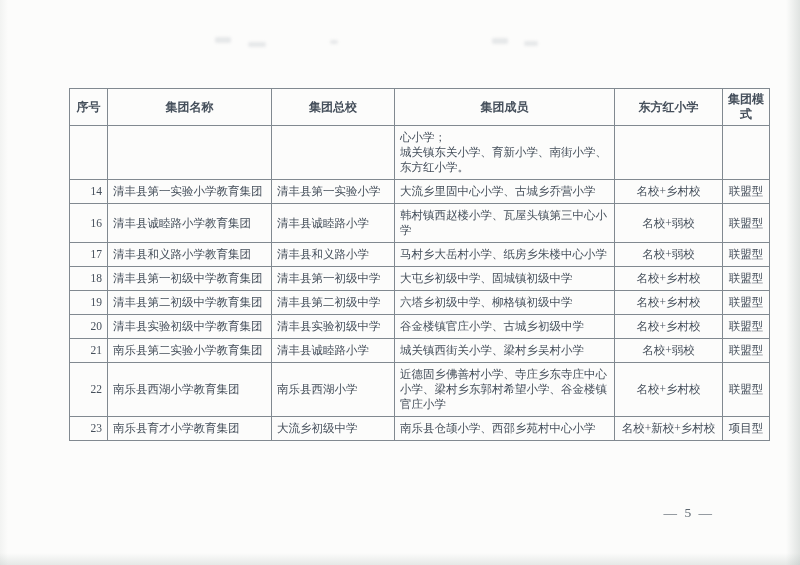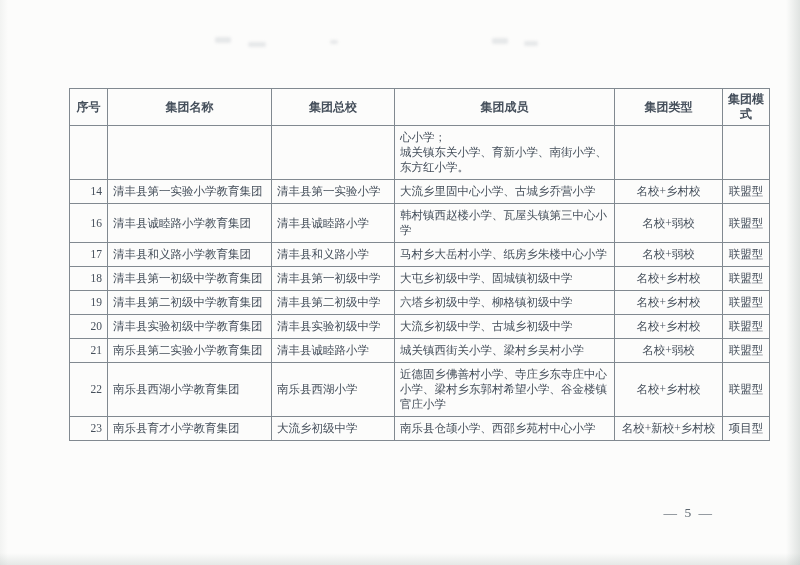"集团类型" th.col-type { text: 集团类型 -> 东方红小学 }
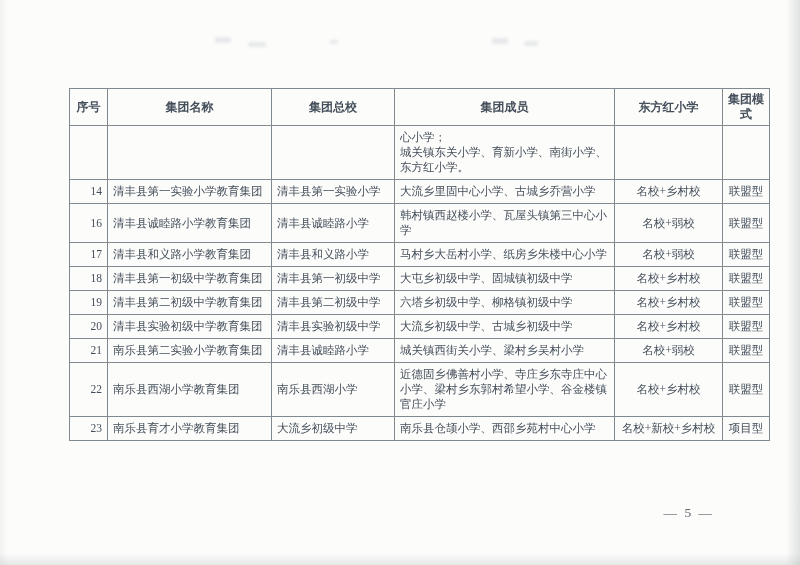"大流乡初级中学、古城乡初级中学" td.col-members { text: 大流乡初级中 -> 谷金楼镇官庄小 }
